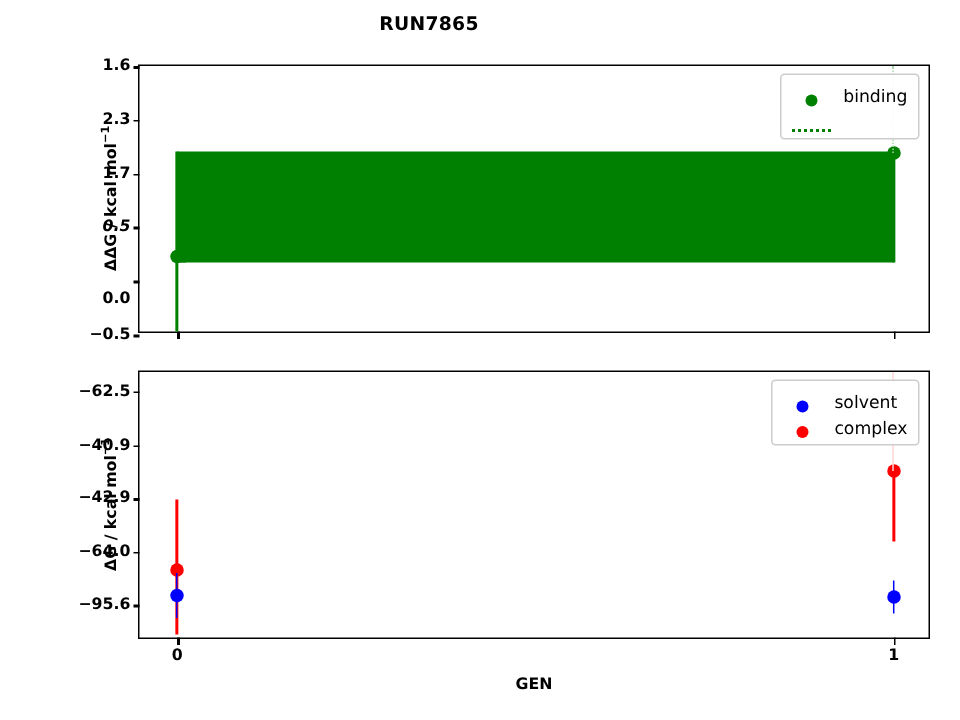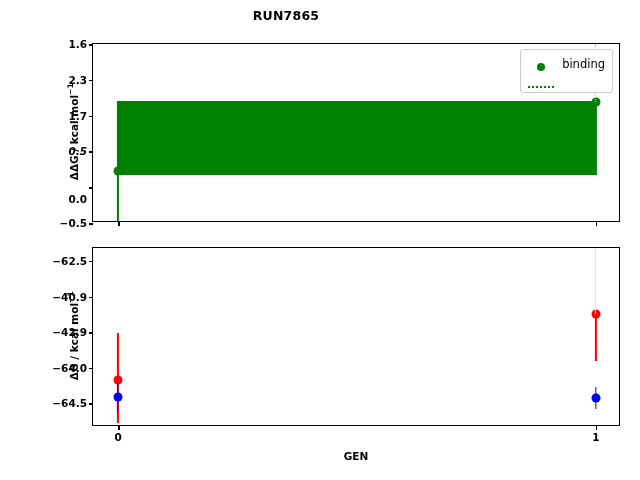"solvent" div.legend { html: none -> <div> <div> <span> <span></span> </span> <span>solvent</span> </div> <div> <span> <span></span> </span> <span>complex</span> </div> </div> }
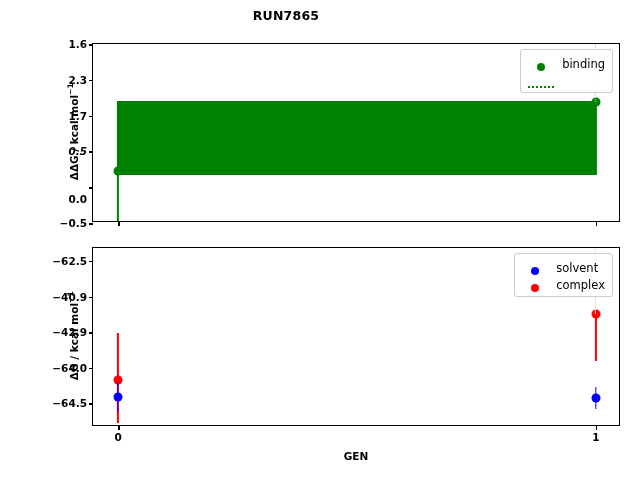"−64.5" div.yticklabel { text: 64.5 -> 95.6 }
